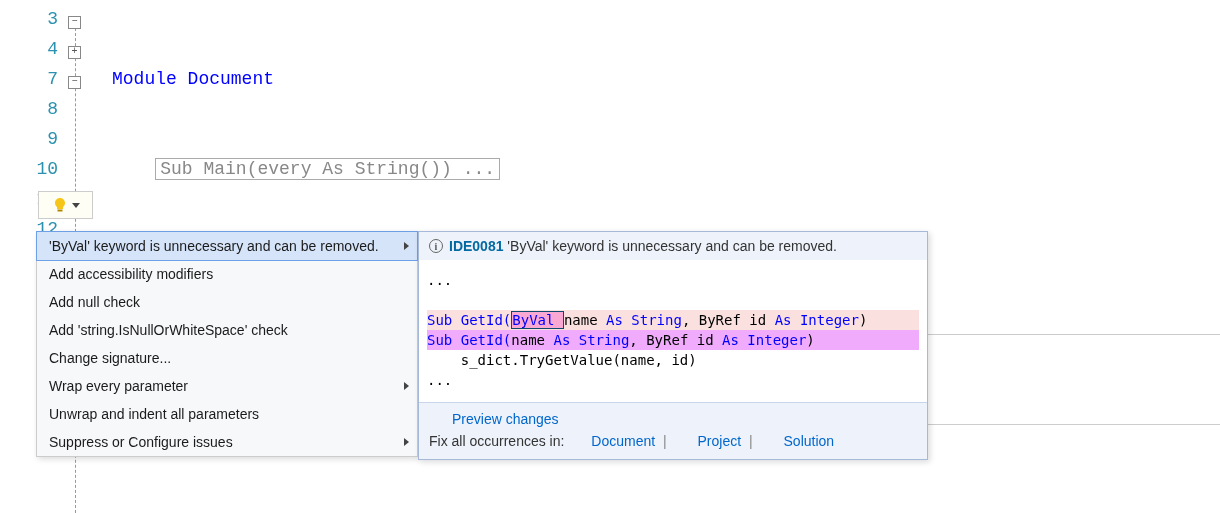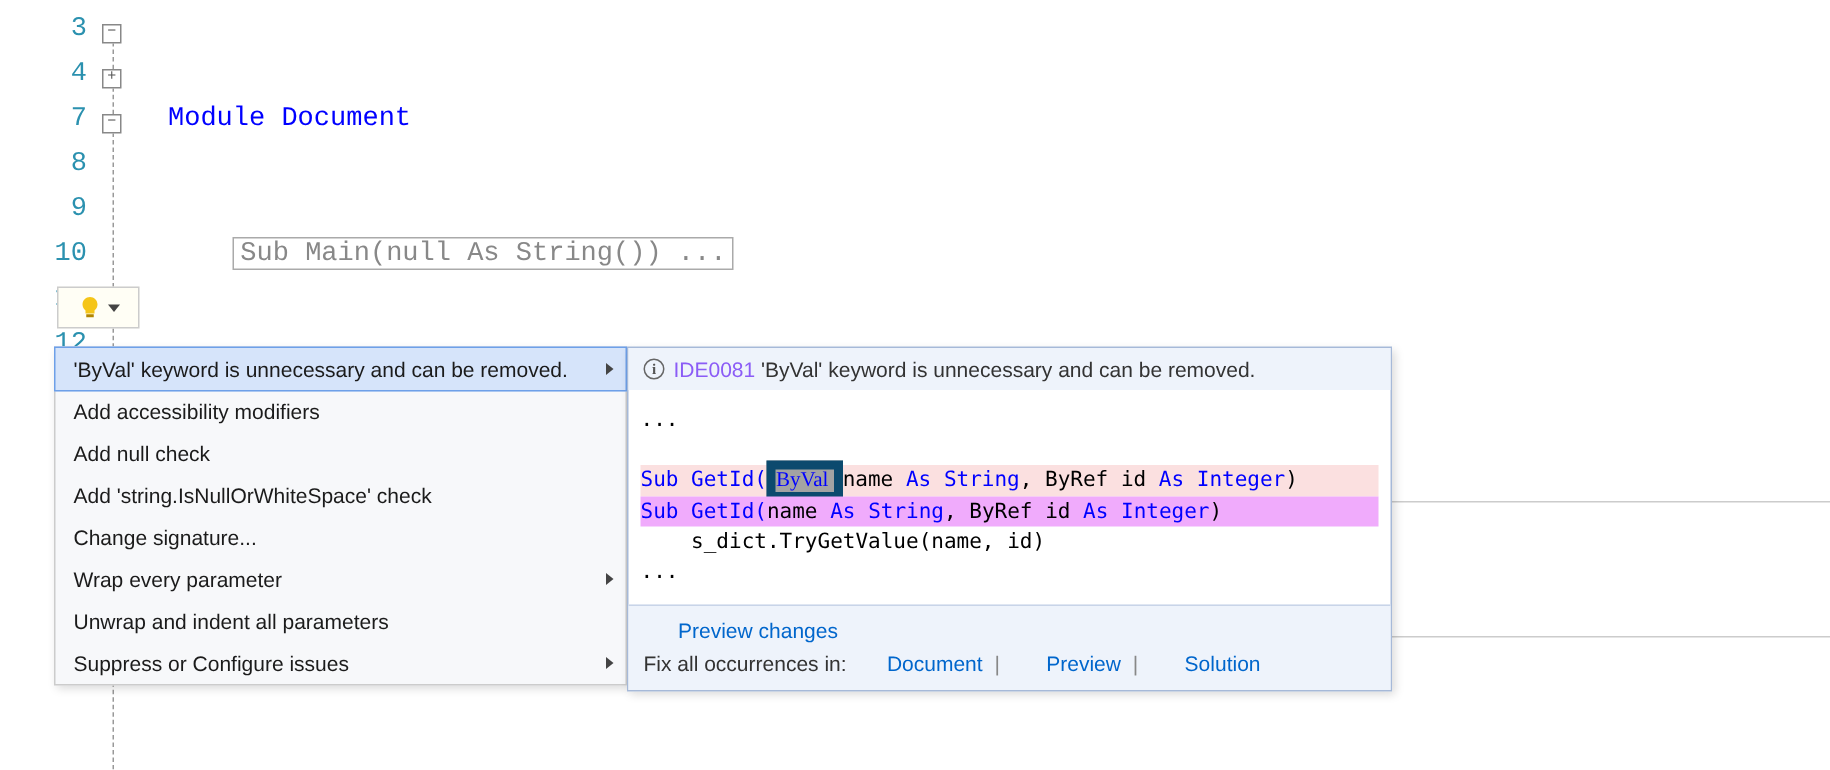"Sub Main(null As String()) ..." span.collapsed-box { text: null -> every }
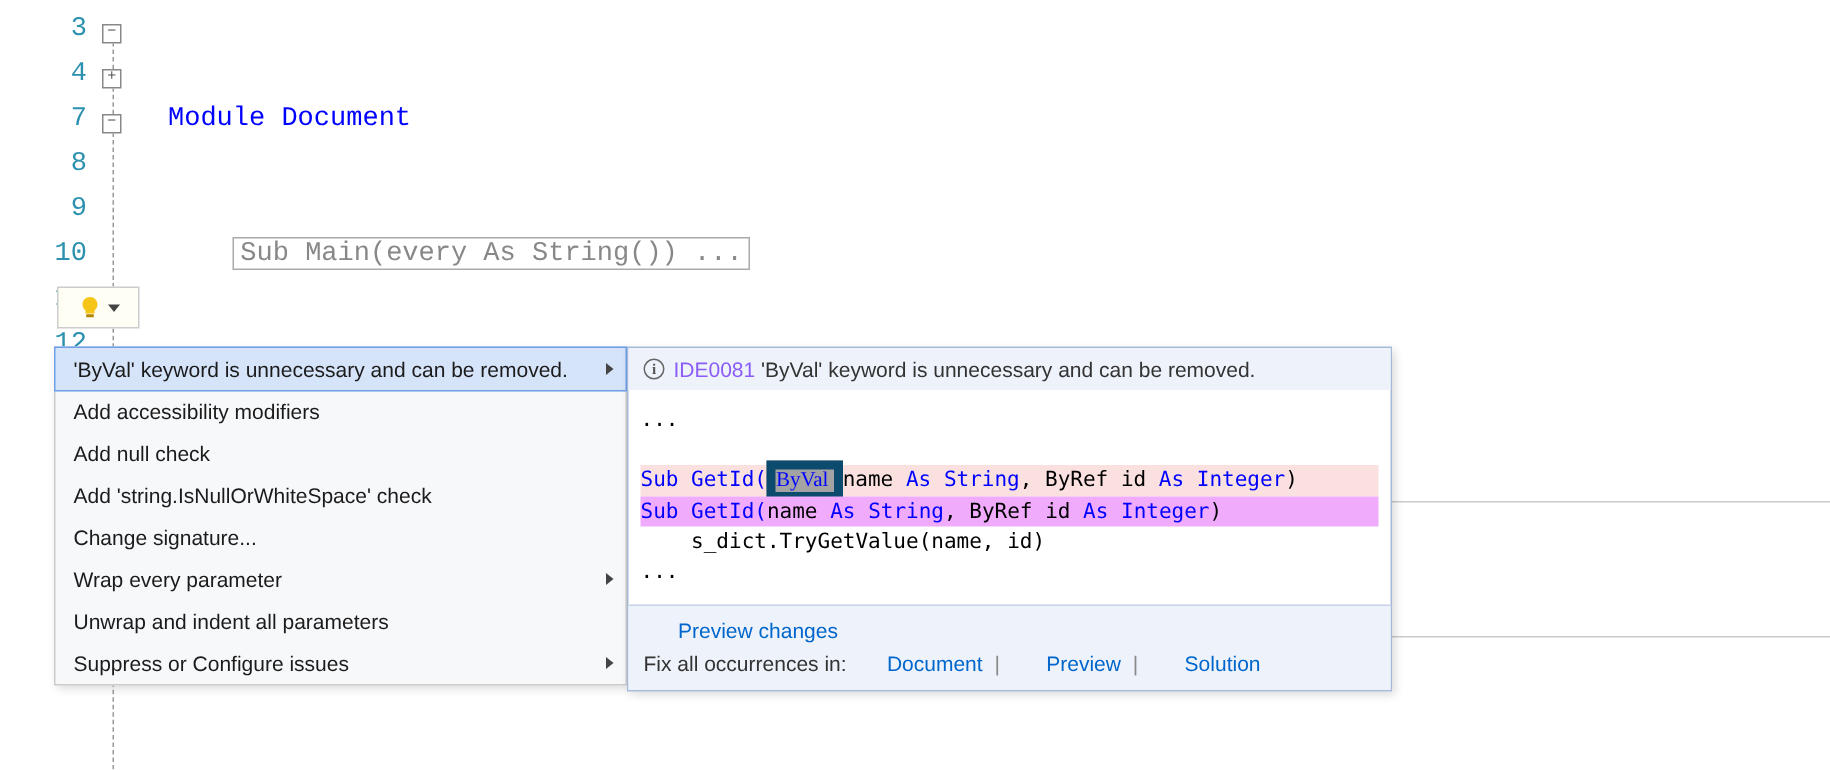"IDE0081" .preview .diag-id { color: #8b5cf6 -> #0369a1; font-weight: none -> bold }
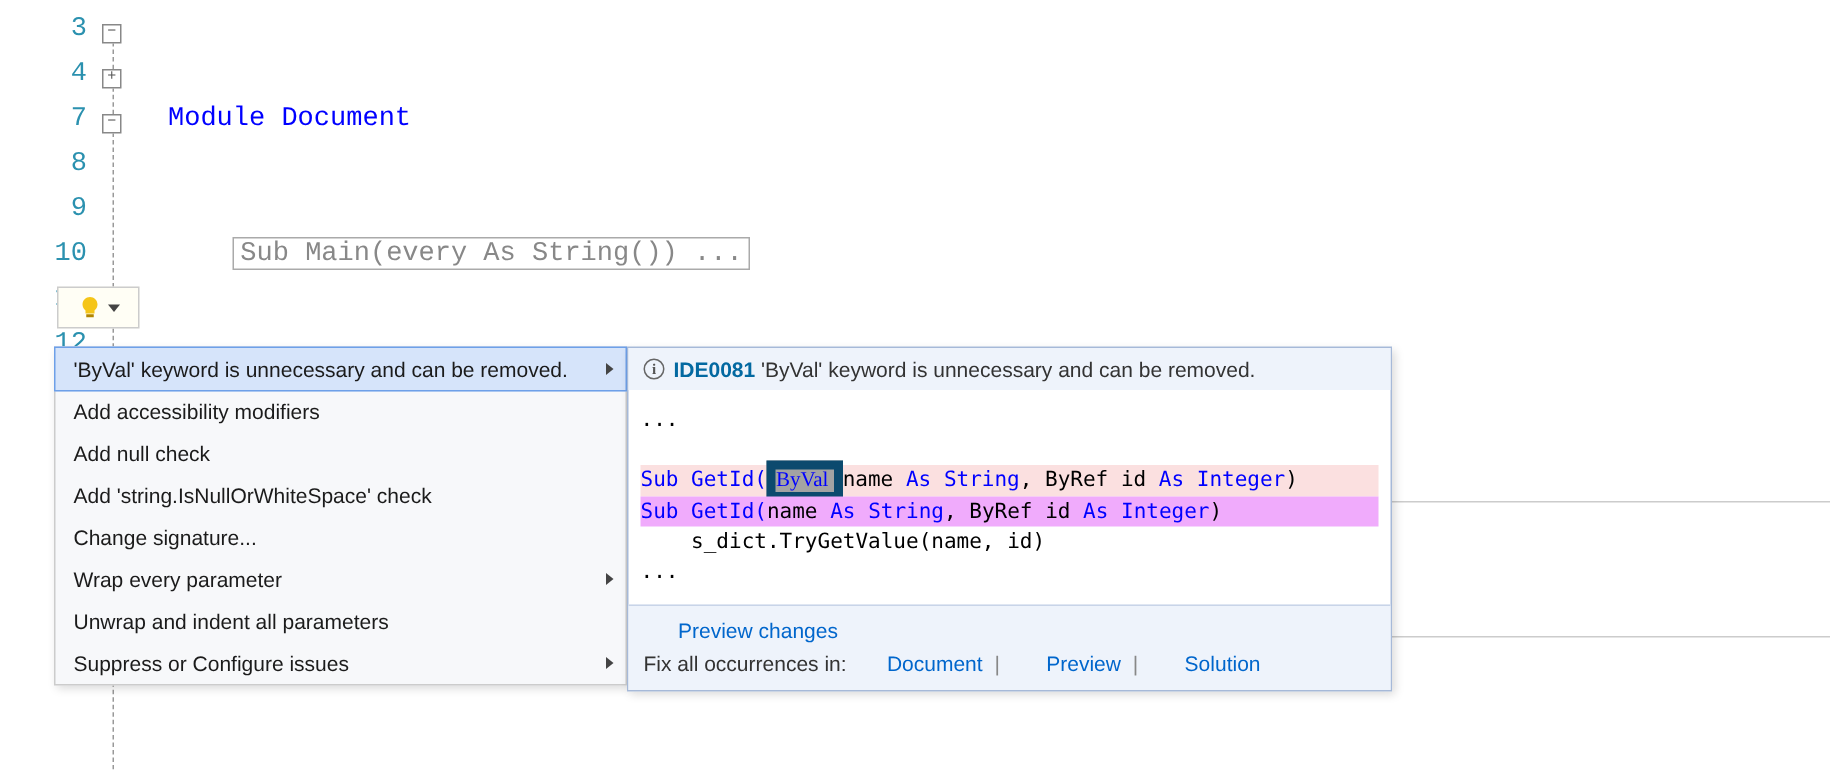"ByVal" .preview .diff .del .del-span { background: #a3a3a3 -> #f9a8d4; border: 6px solid #0c4a6e -> 1px solid #0c4a6e; font-family: Liberation Serif, serif -> none }
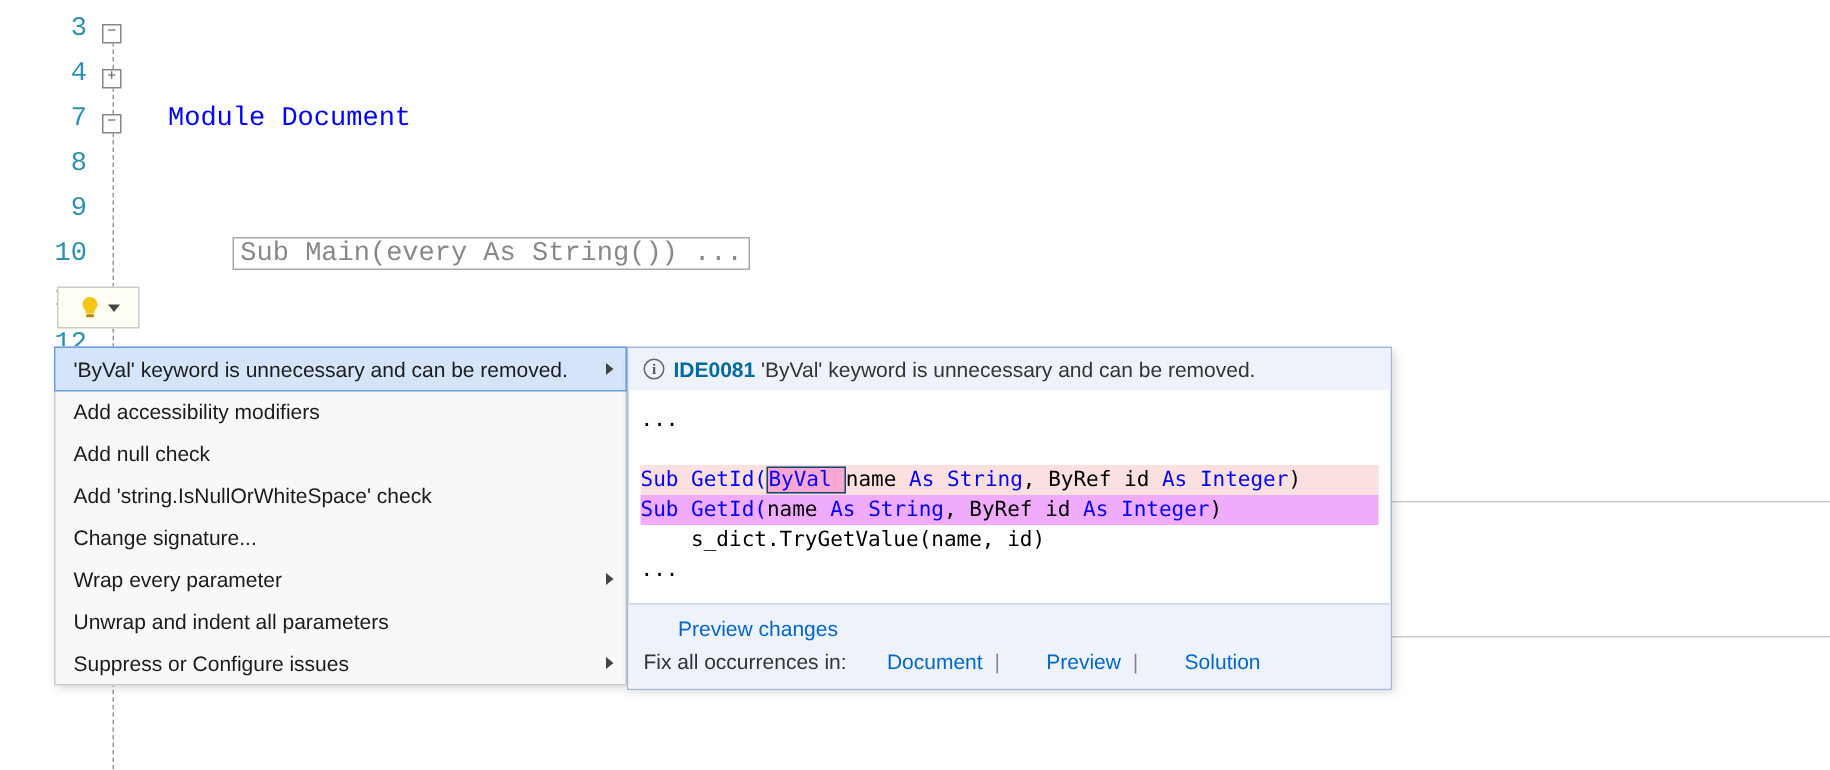"Preview" span.link { text: Preview -> Project }
